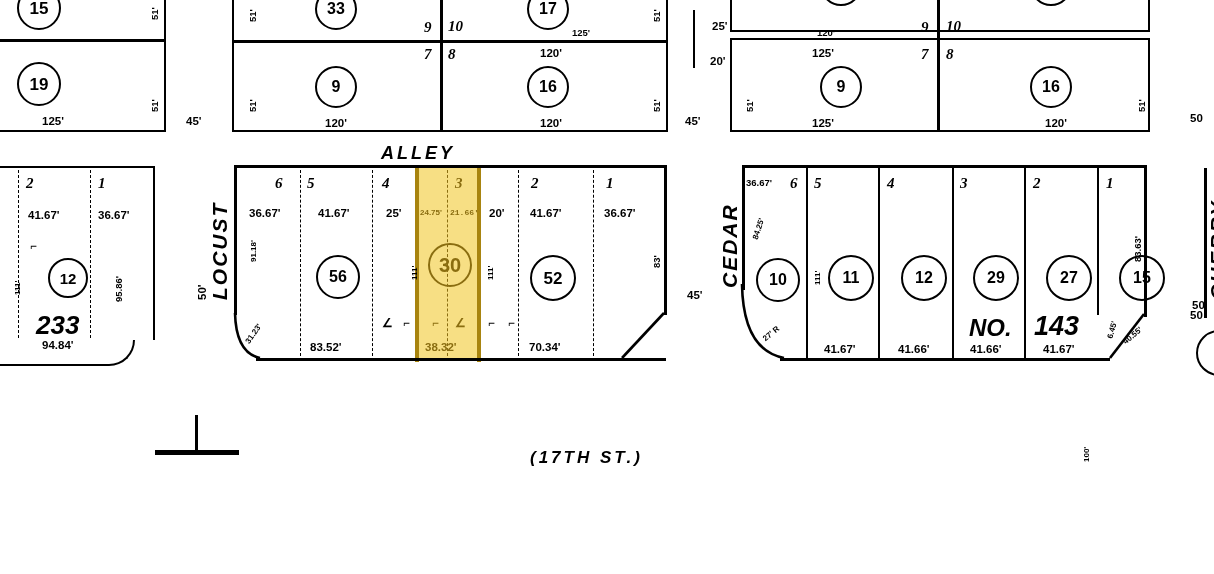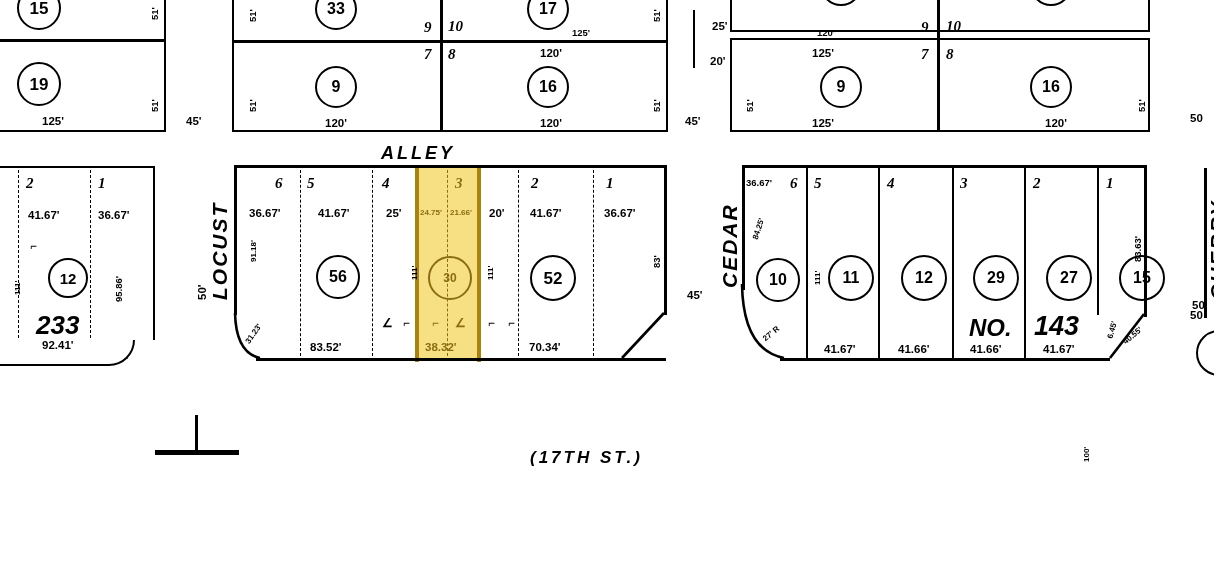"21.66'" div.dim { font-family: none -> Liberation Mono, monospace }
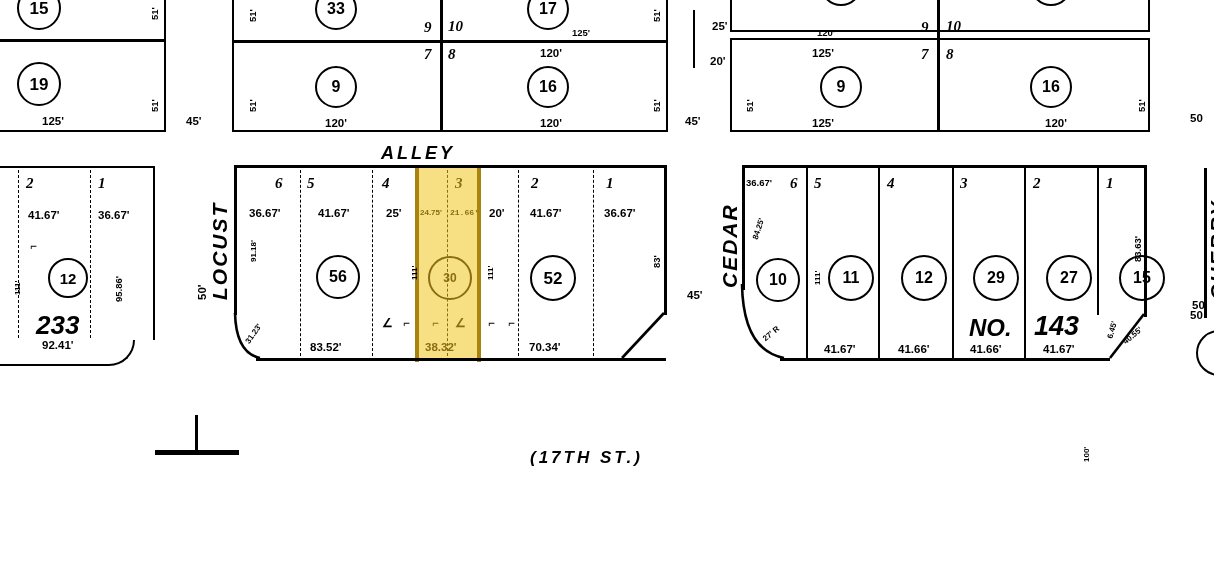"30" div.pcirc { font-size: 12px -> 20px; top: 256px -> 243px }
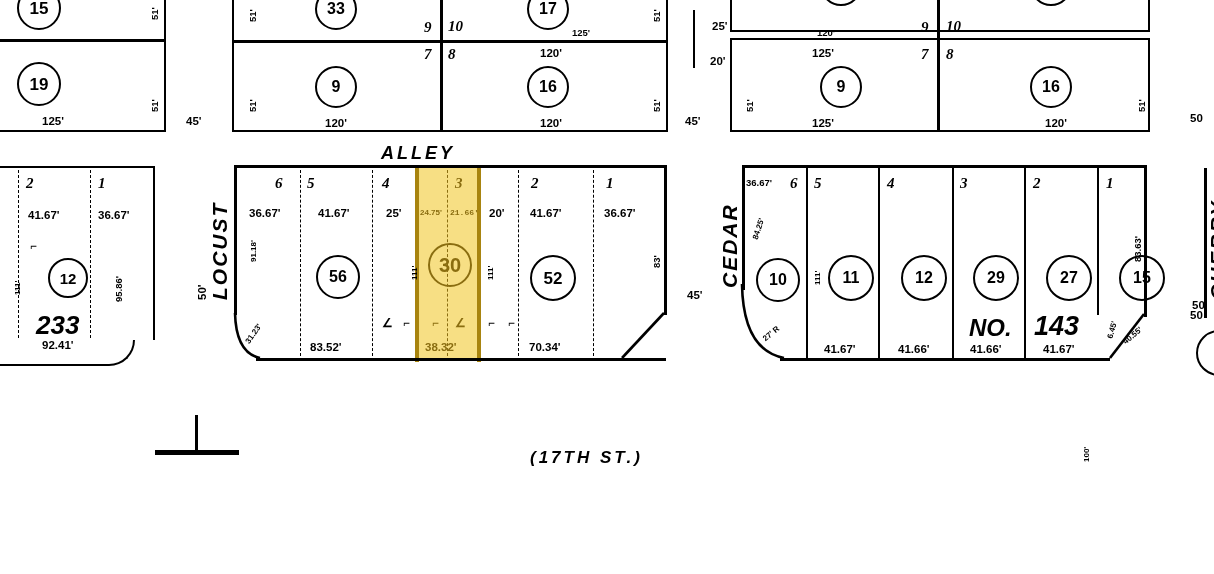"92.41'" div.dim { text: 92.41' -> 94.84' }
